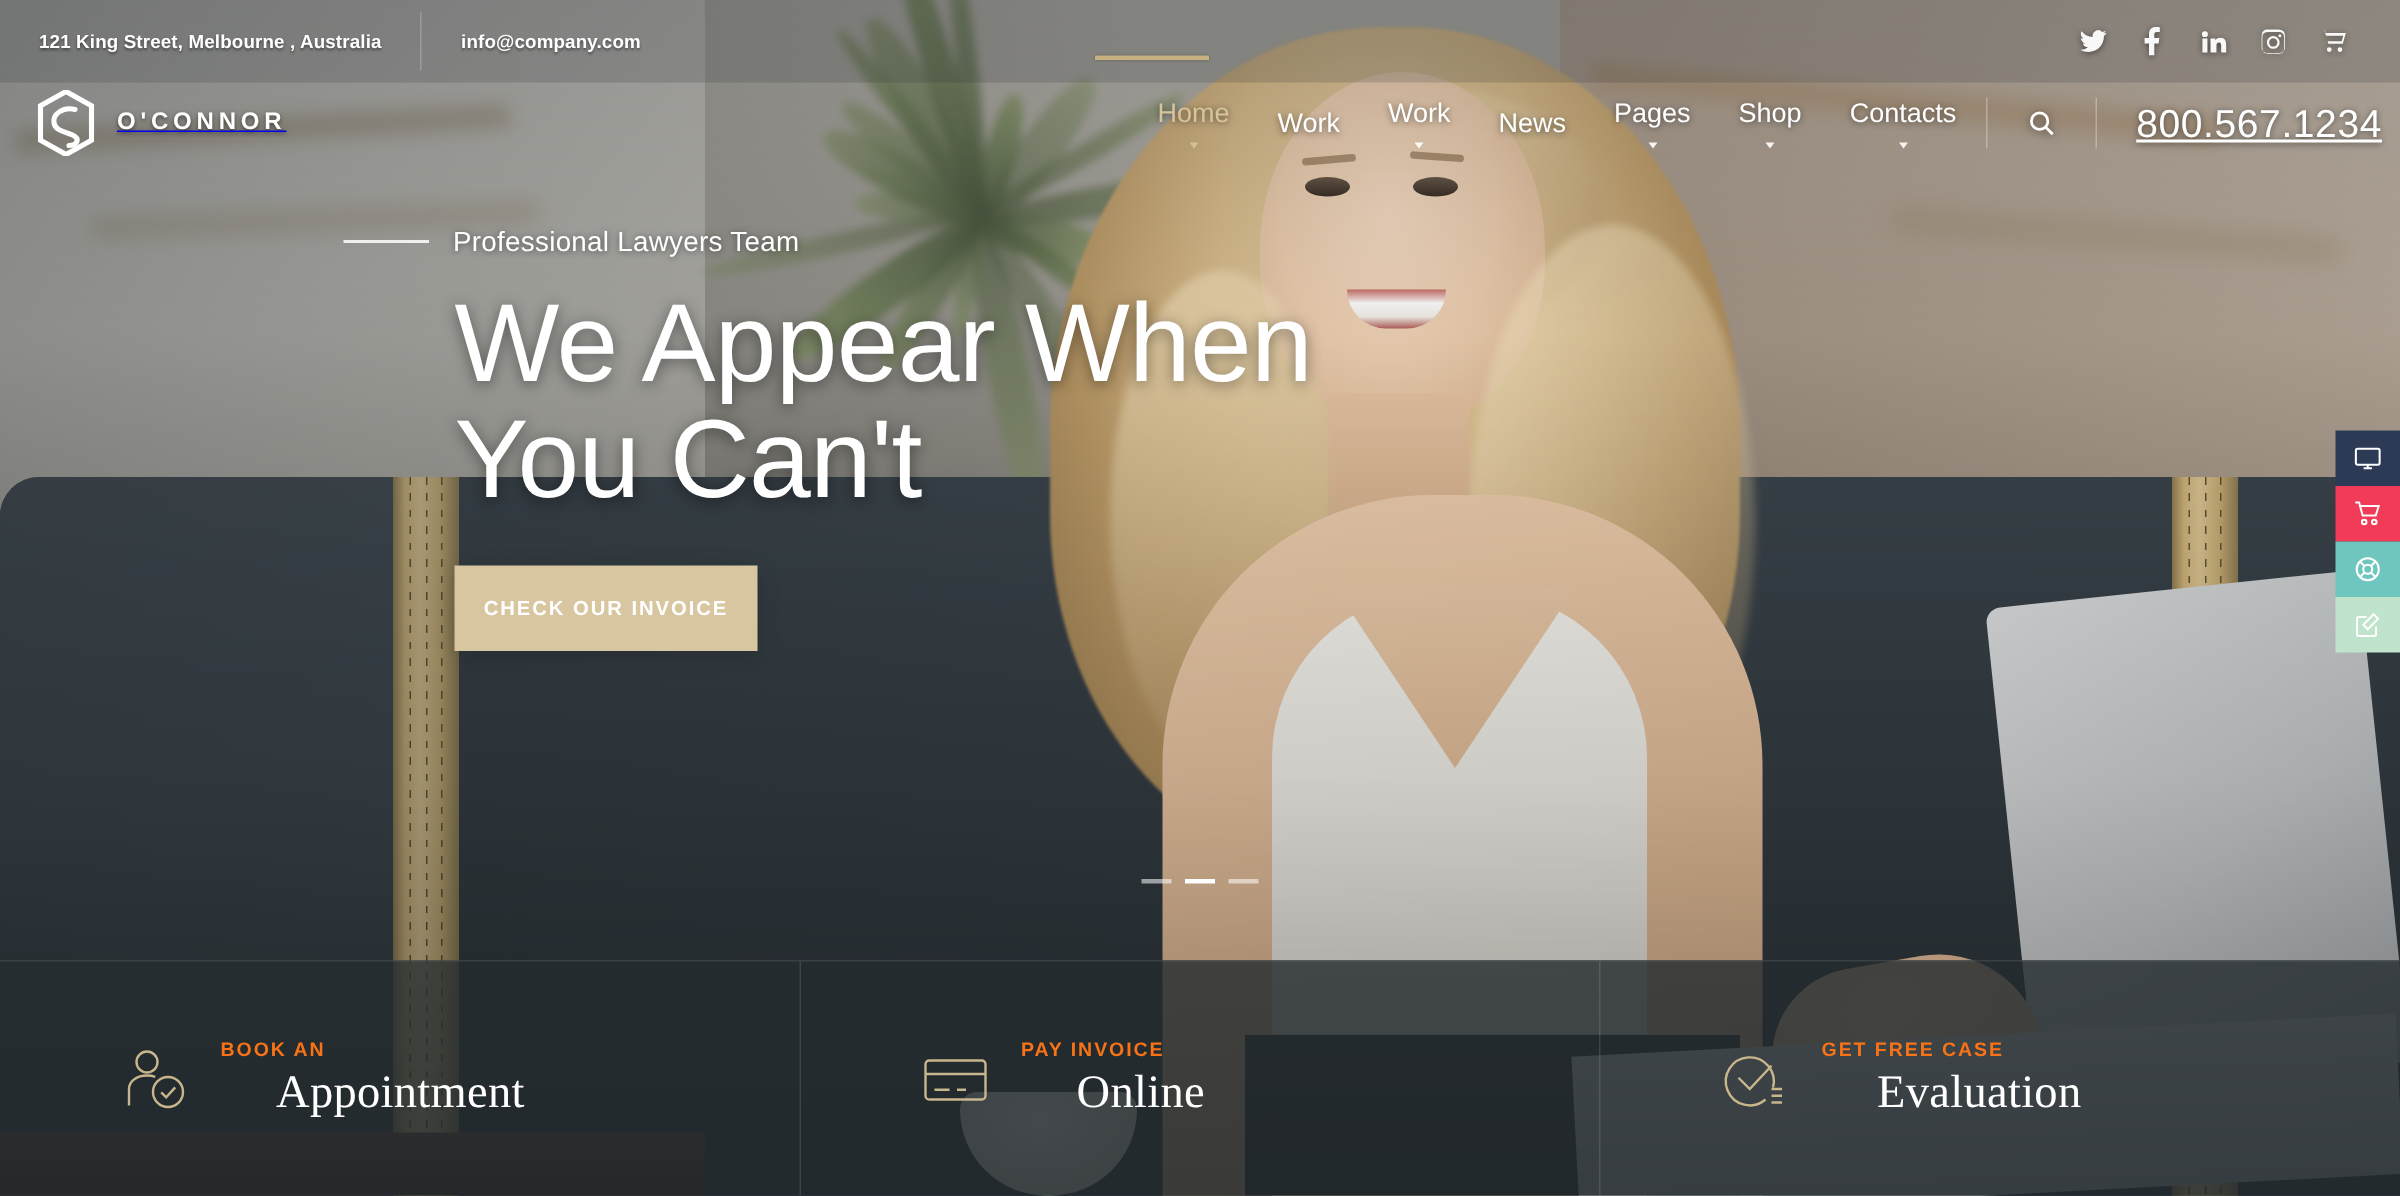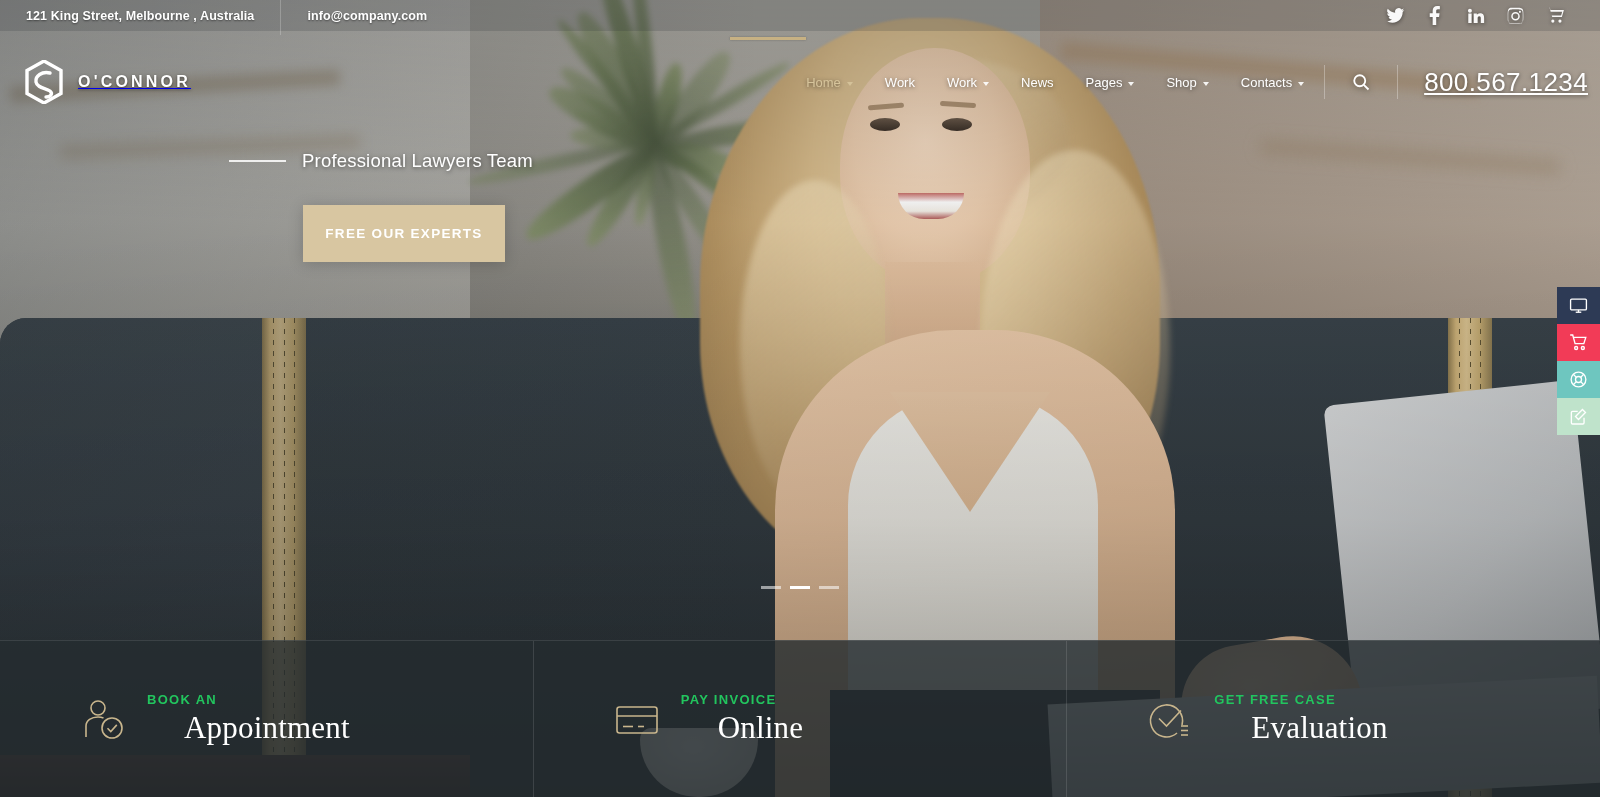"121 King Street, Melbourne ," .topbar { height: 31px -> 55px }
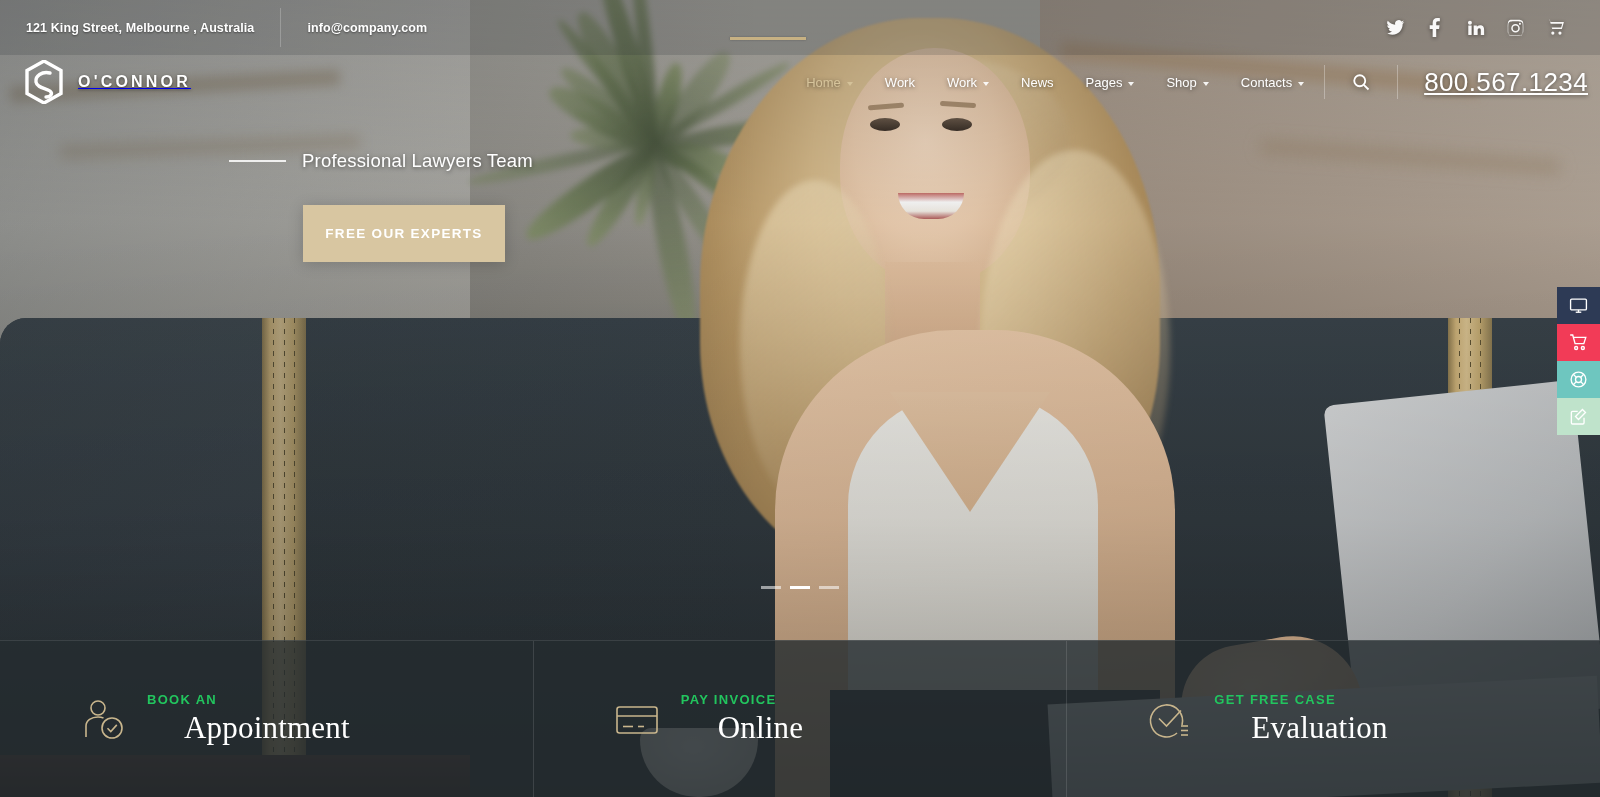"Home" .nav-item { flex-direction: none -> column; font-size: 13px -> 18px }
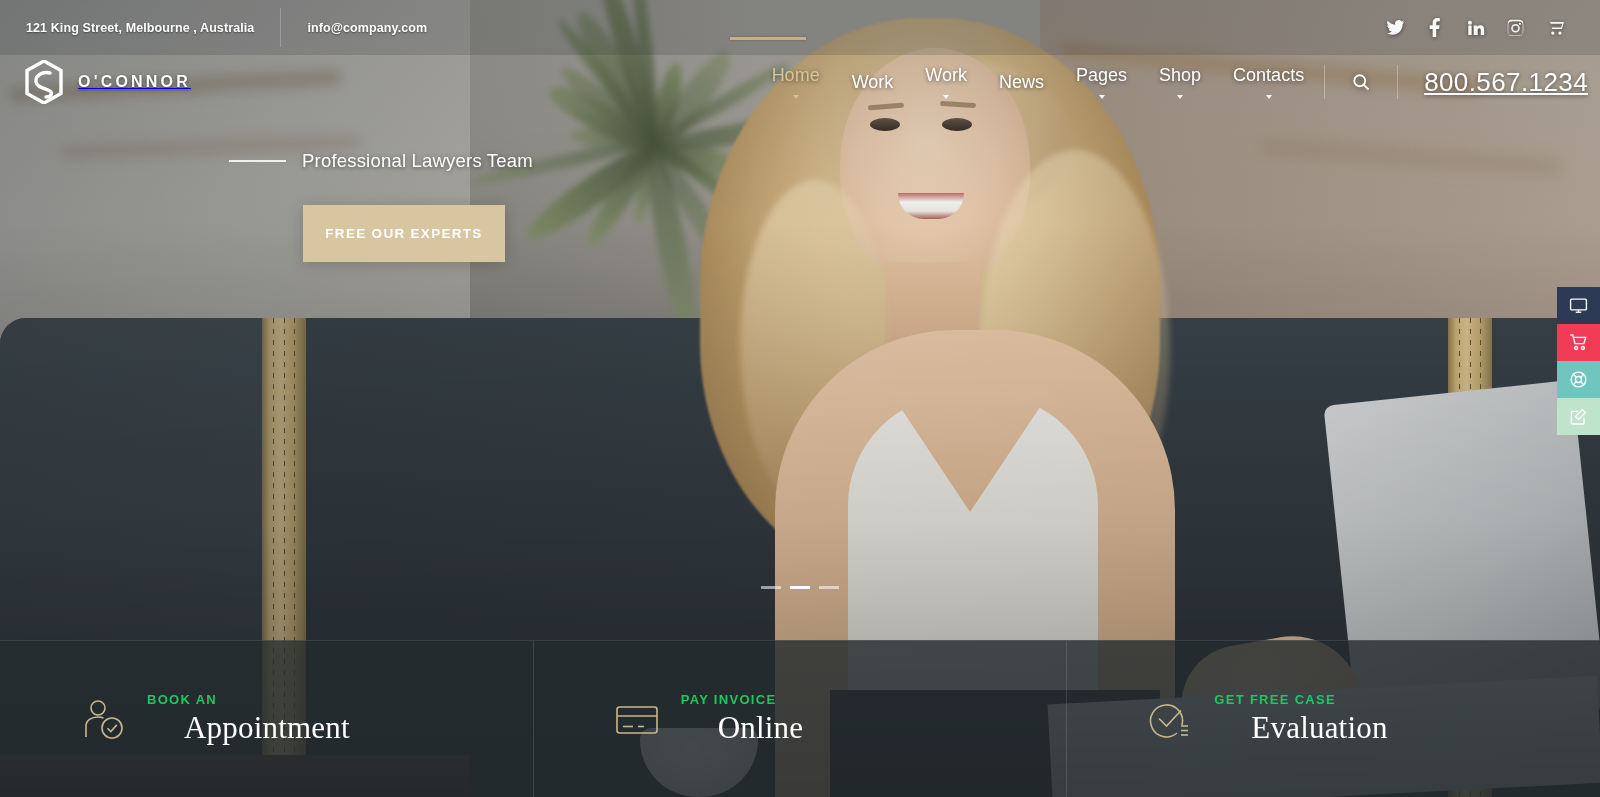"We Appear When" h1.hero-title { html: none -> <h1> <span>We Appear When</span><br> <span>You Can't</span> </h1> }
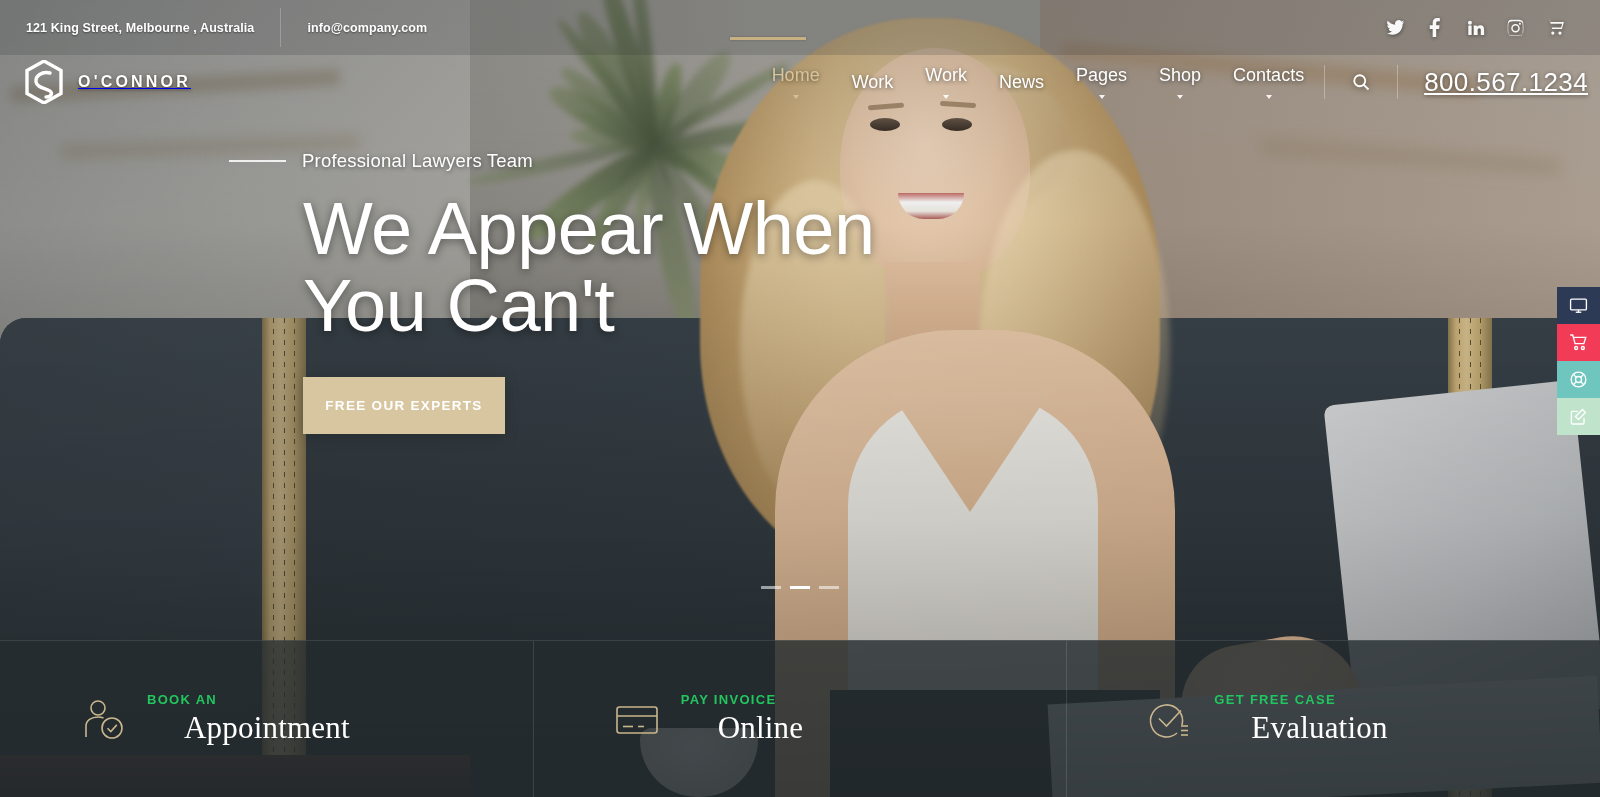"FREE OUR EXPERTS" button.cta { text: FREE OUR EXPERTS -> CHECK OUR INVOICE }
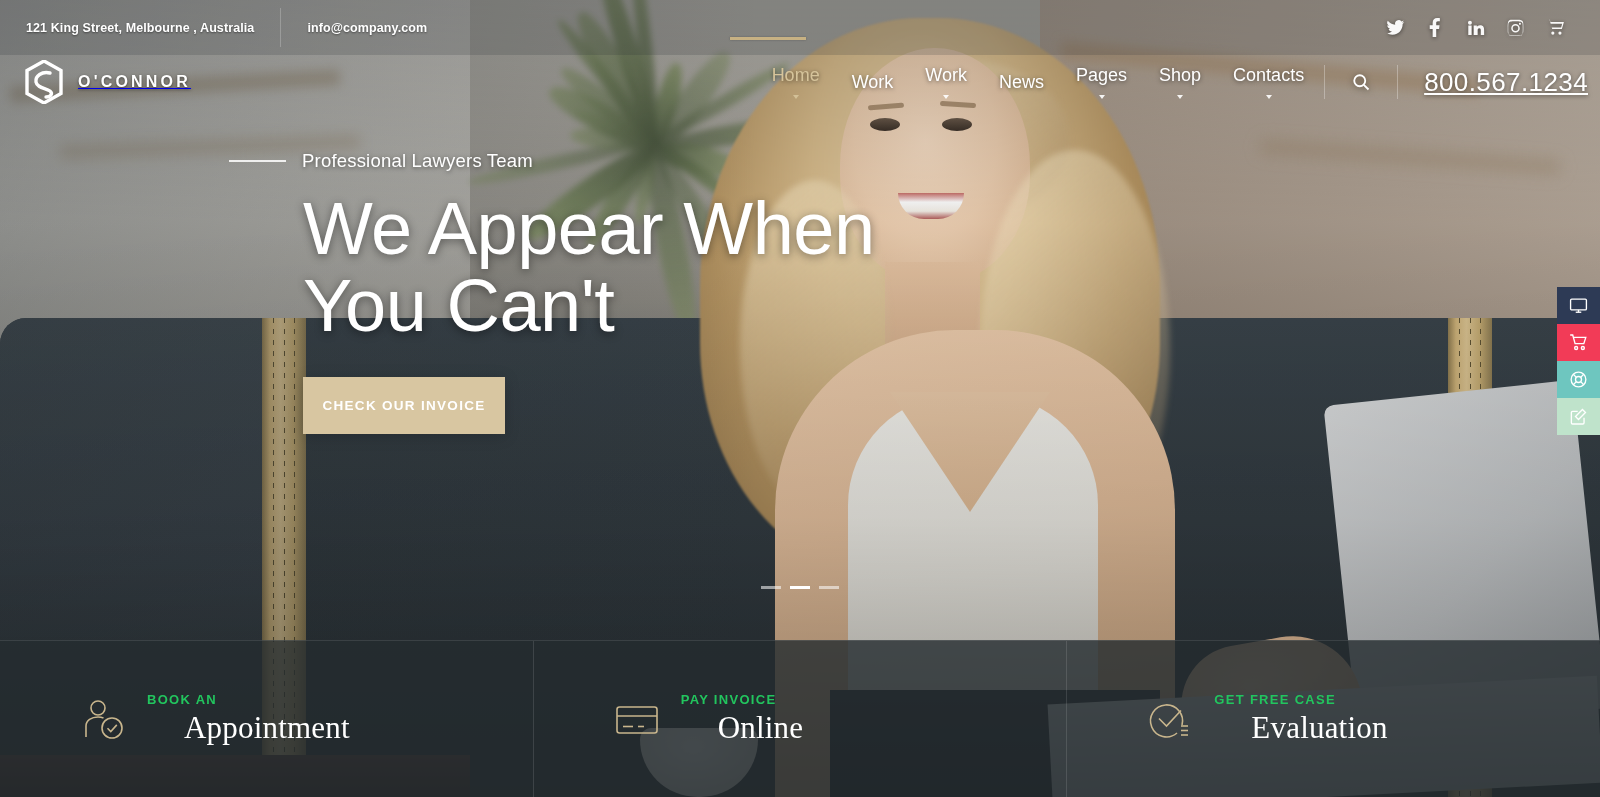"BOOK AN" .service-sub { color: #22c55e -> #f97316 }
